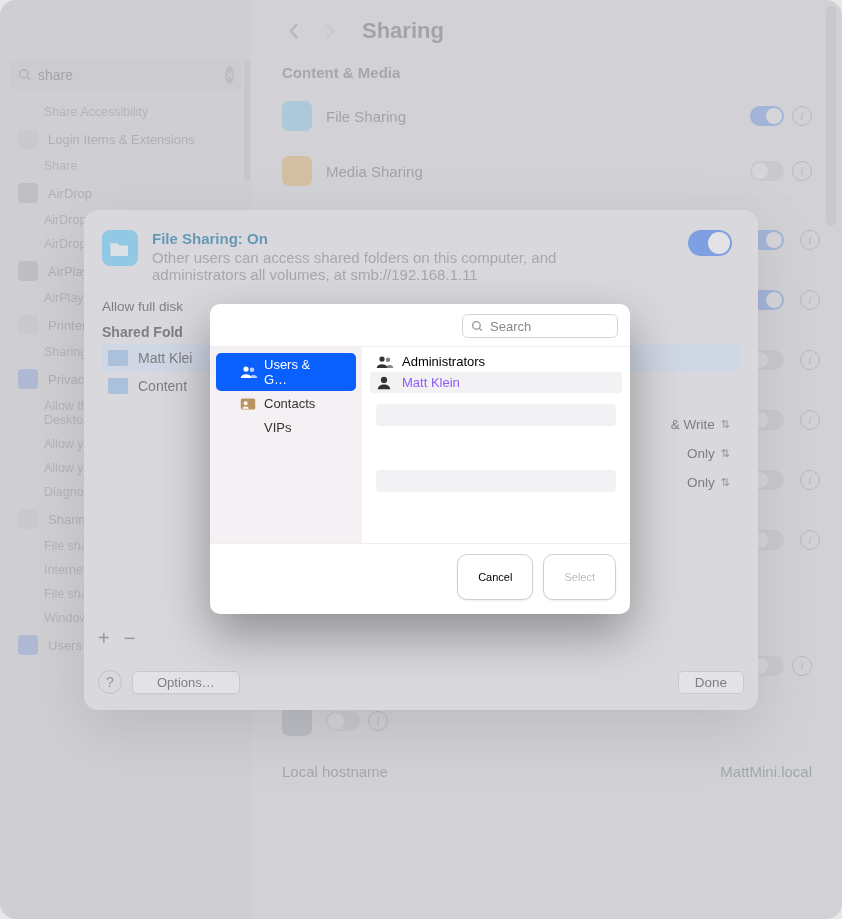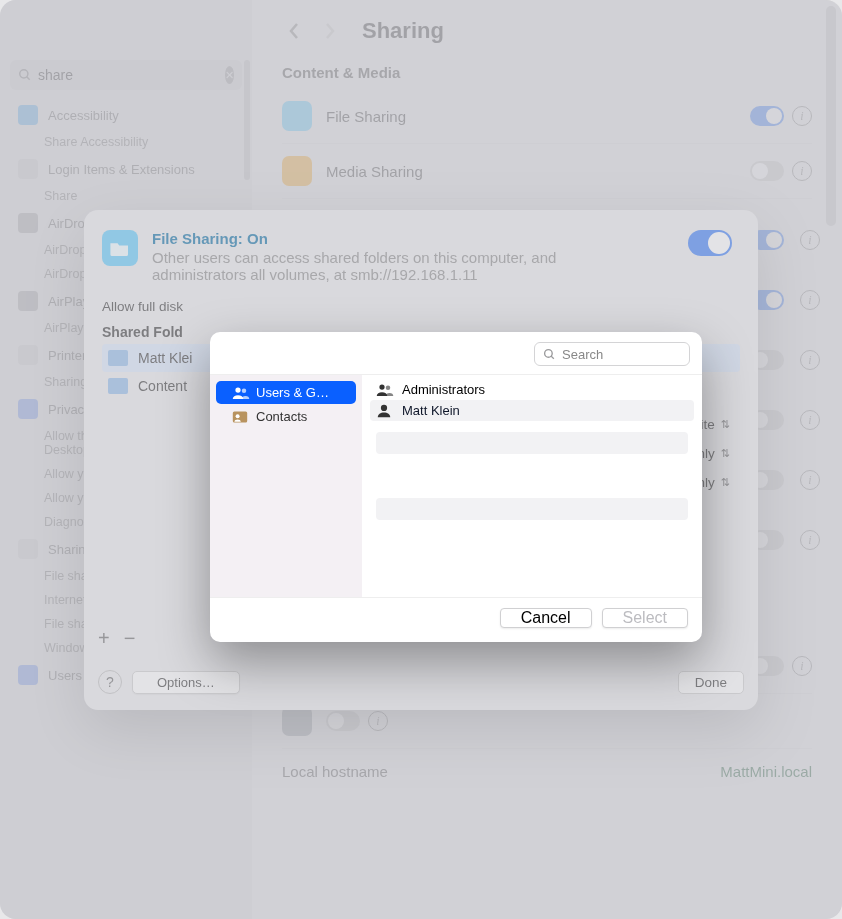"Accessibility" div.sb-item { html: <div> <span></span> <span>Accessibility</span> </div> -> none }
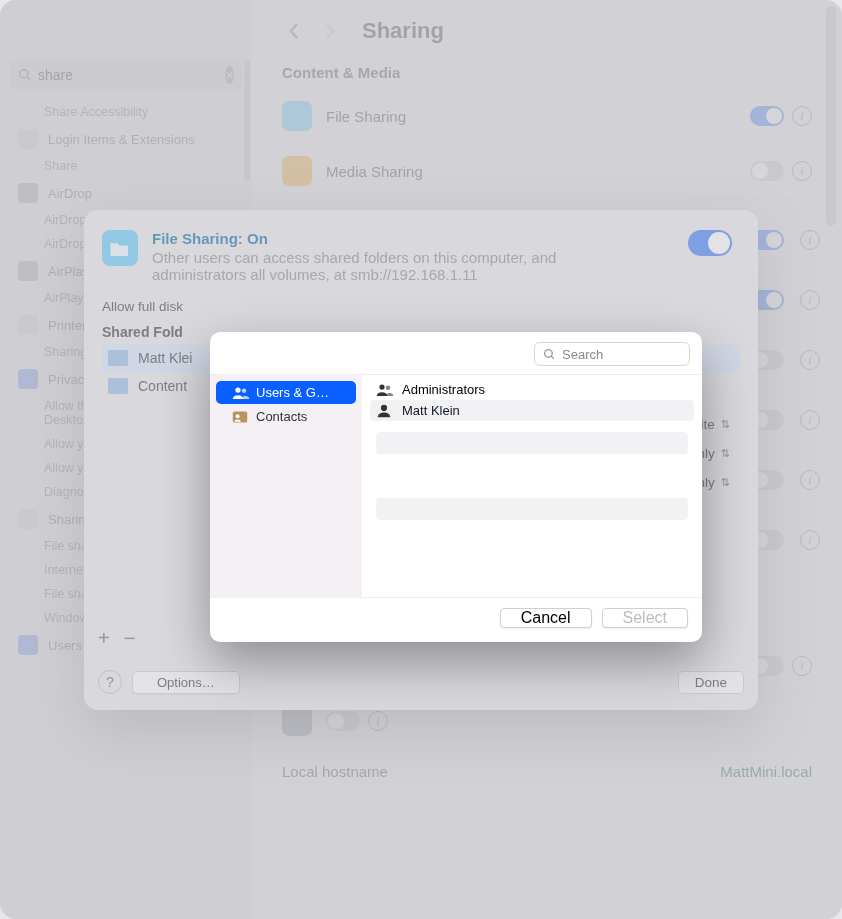"Search" .picker { margin-top: 28px -> none; width: 492px -> 420px }
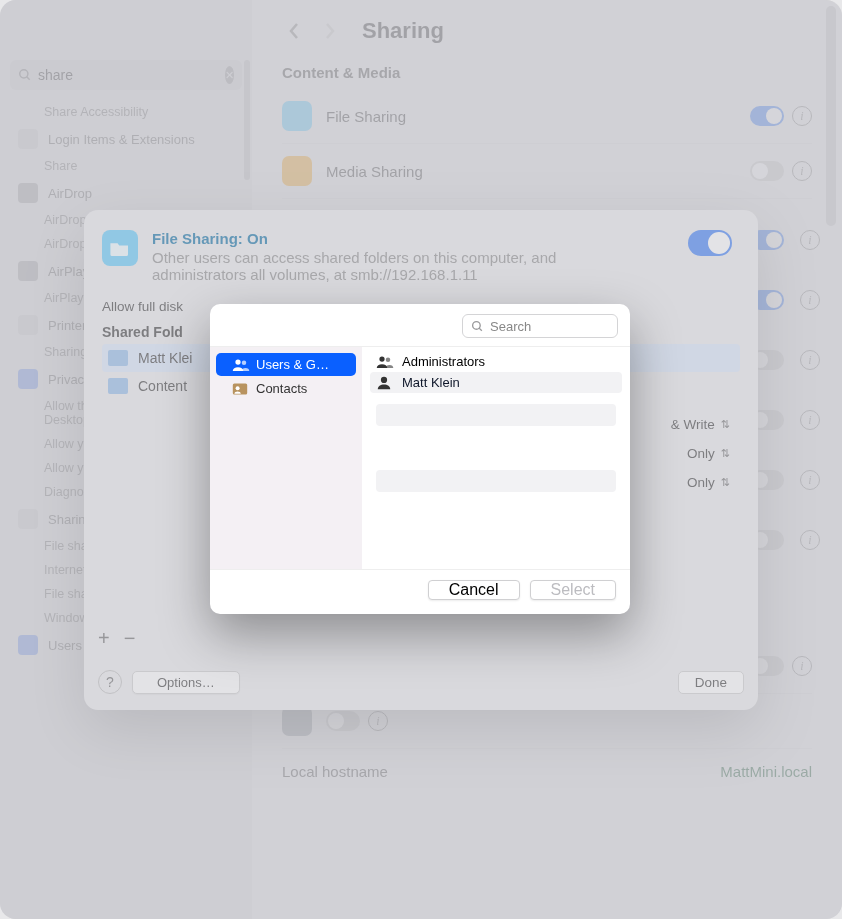"Users & G…" .cat { padding: 4px 16px -> 4px 24px }
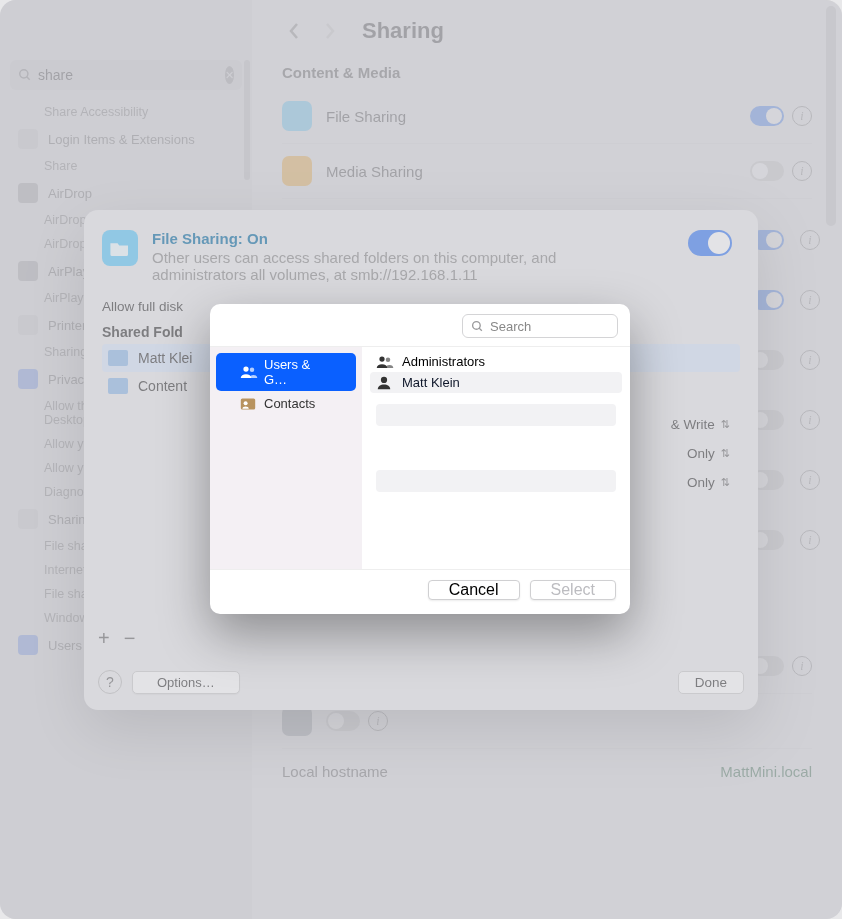"Matt Klein" .ur.disabled { color: #0f172a -> #8b5cf6 }
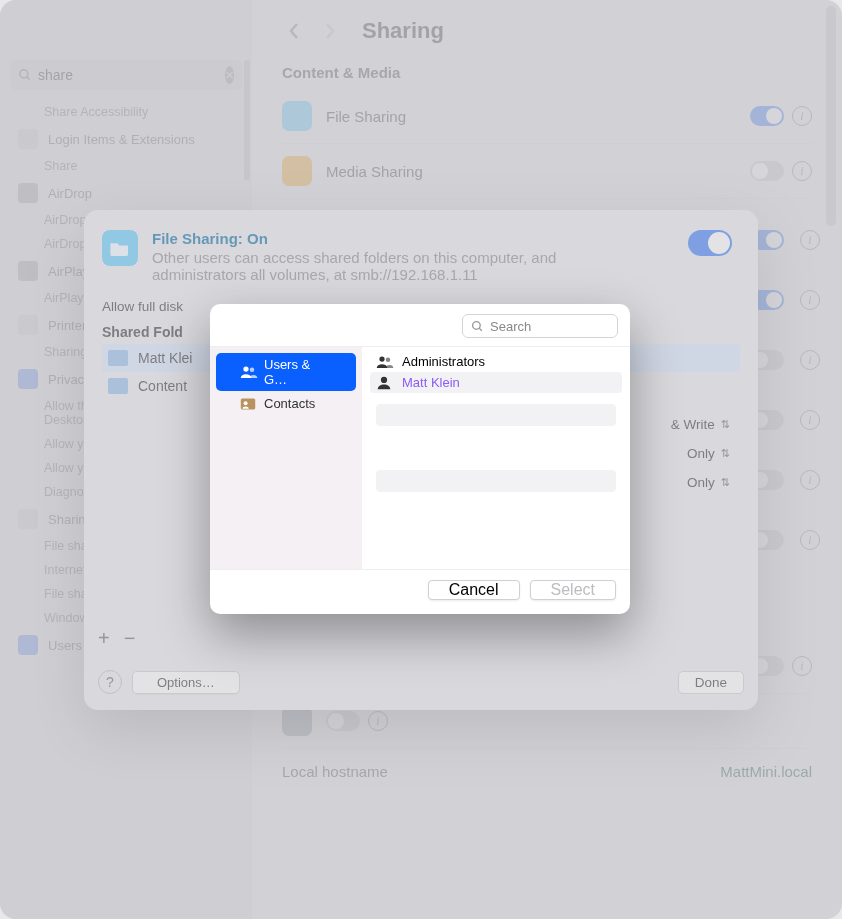"VIPs" div.cat { html: none -> <div> <span></span> <span>VIPs</span> </div> }
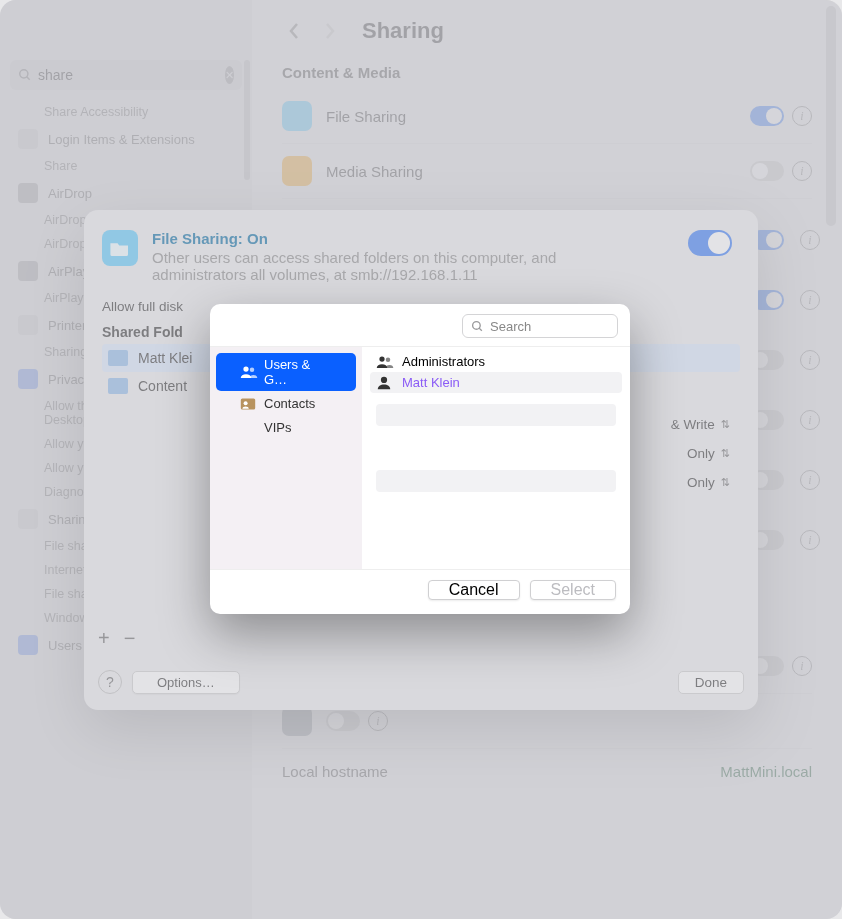"Cancel" .pf-btn { border-radius: 4px -> 10px; font-size: 16px -> 11px; padding: 0 20px -> 16px 20px }
